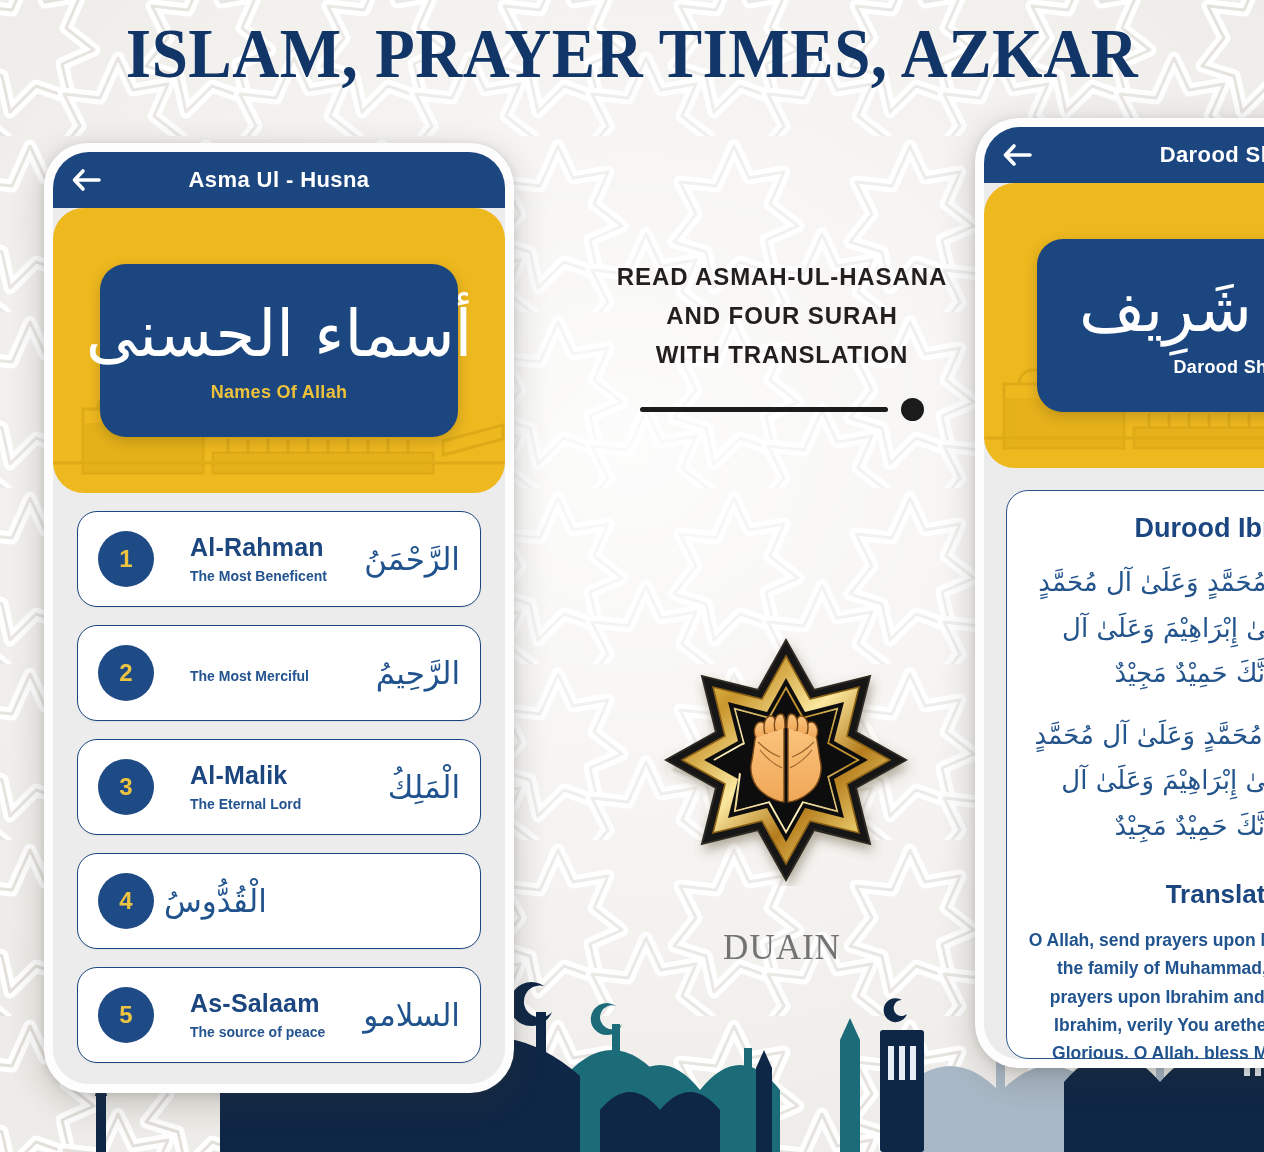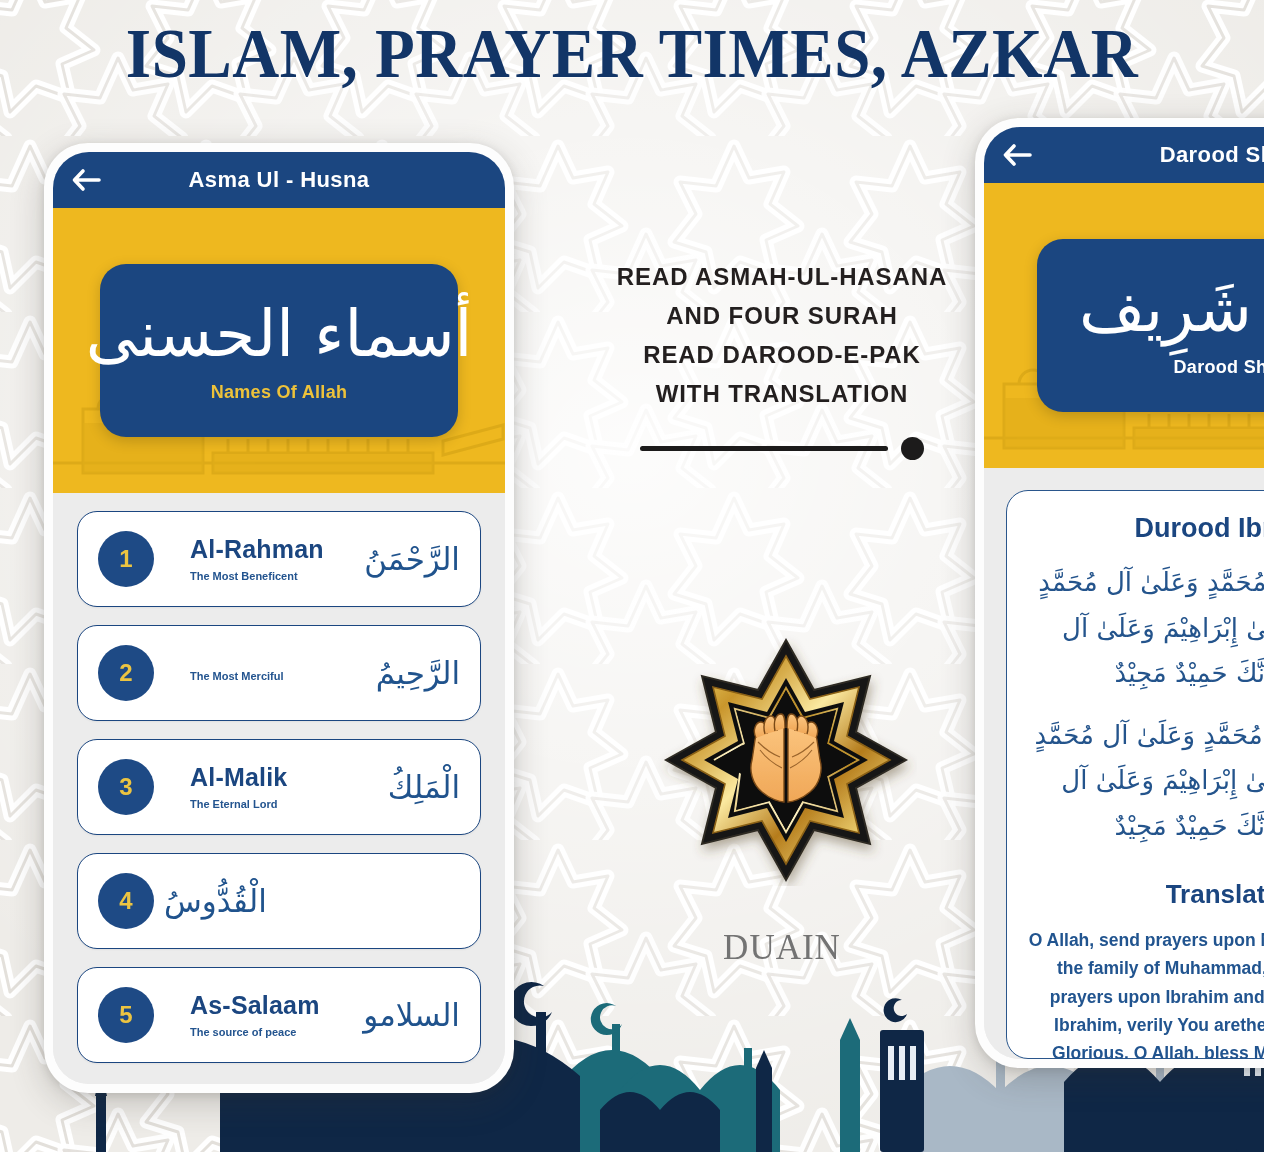"أسماء الحسنى" .hero { border-radius: none -> 31px }
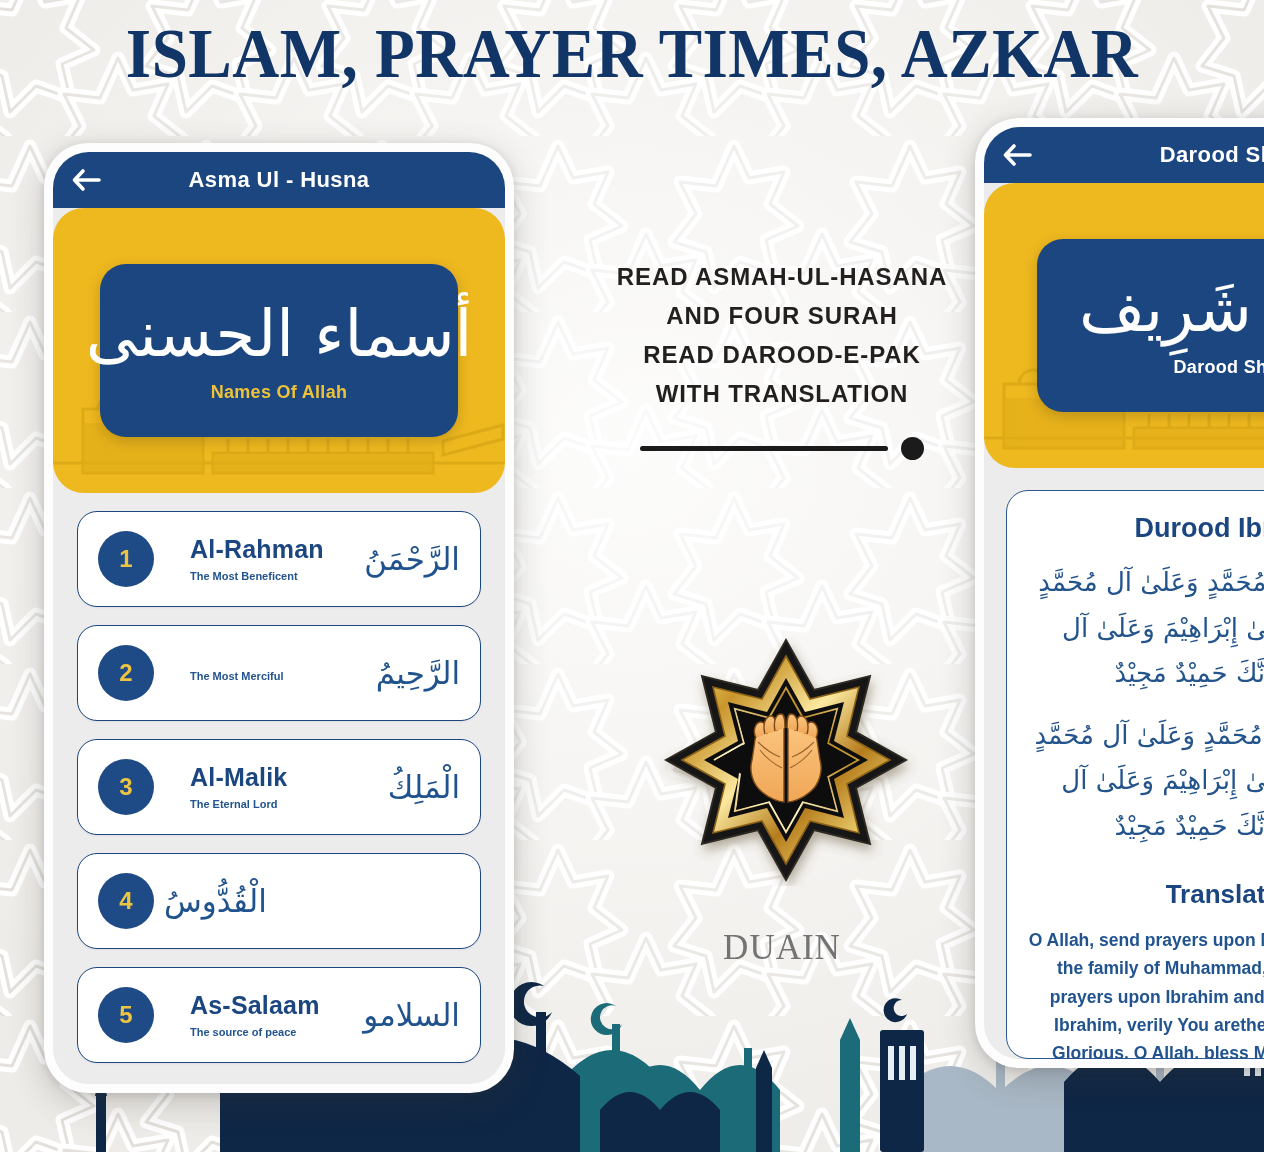"READ DAROOD-E-PAK" div { html: <div>READ DAROOD-E-PAK</div> -> none }
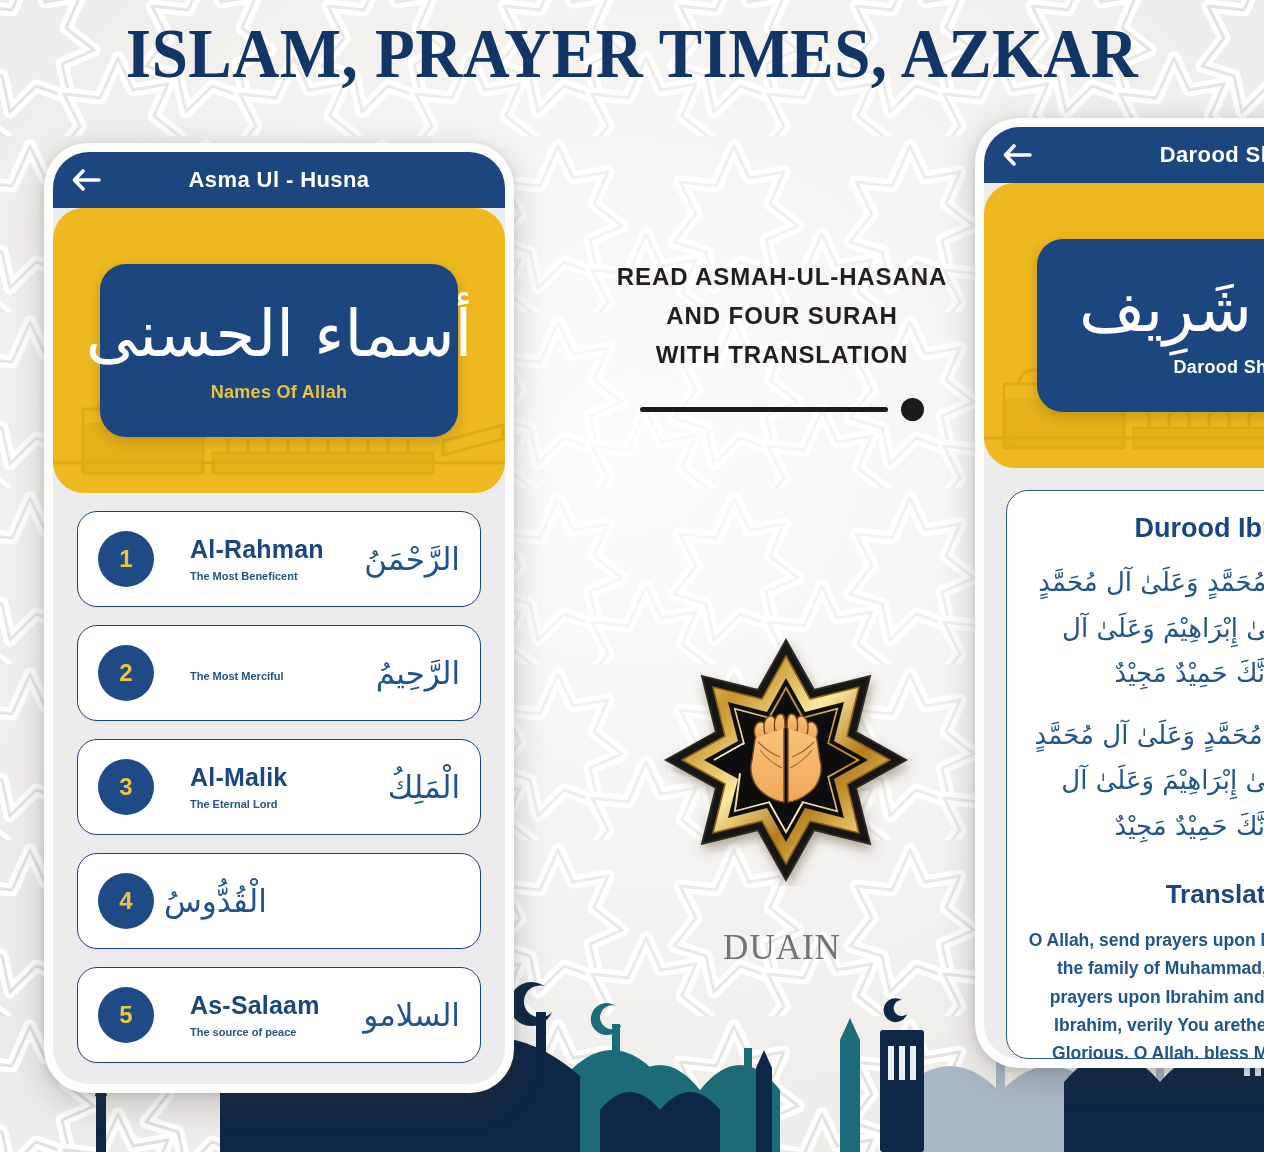"The Most Beneficent" .name-mean { font-size: 11px -> 14px }
